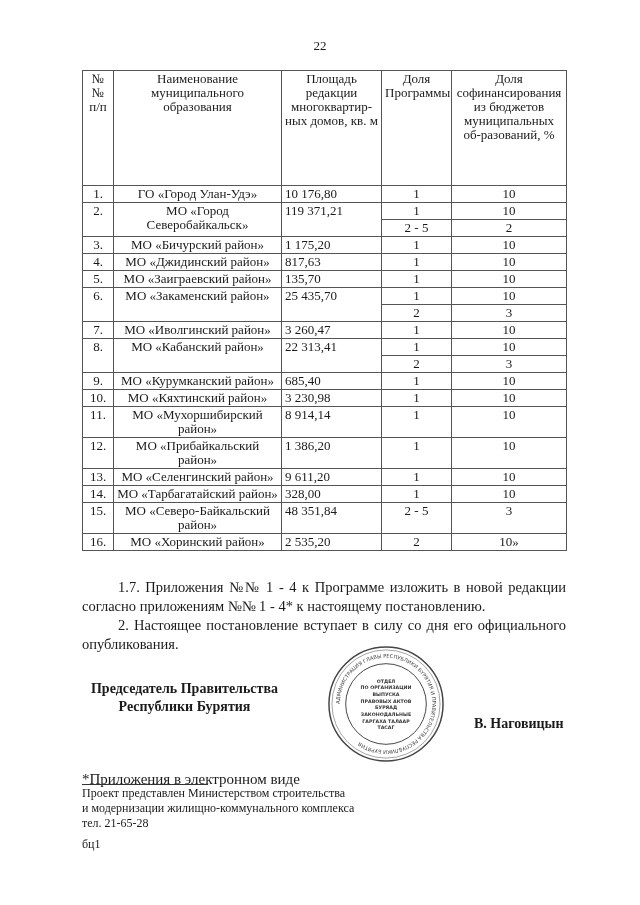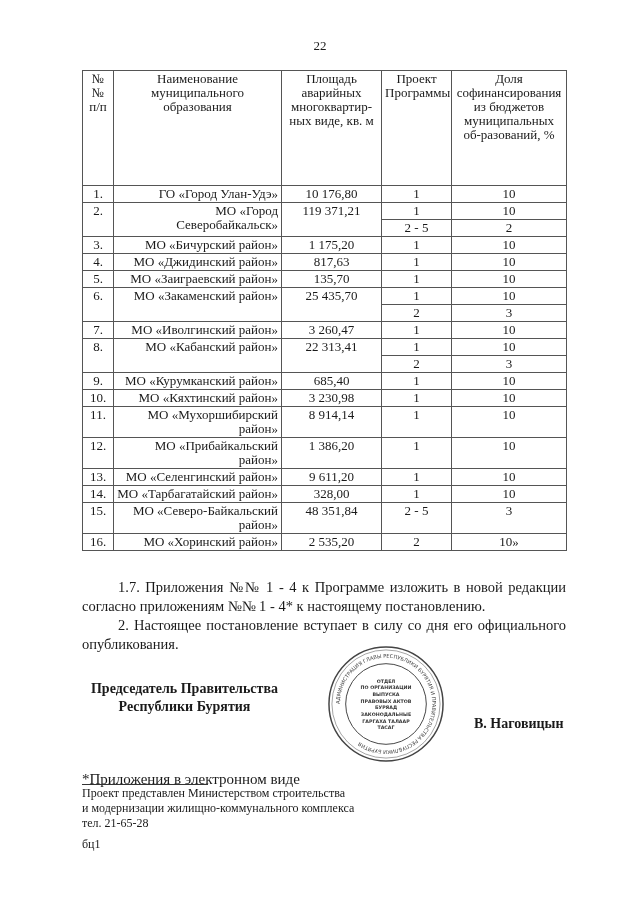"Площадь аварийных многоквартир-ных виде," th.c-area { text: аварийных многоквартир-ных виде -> редакции многоквартир-ных домов }
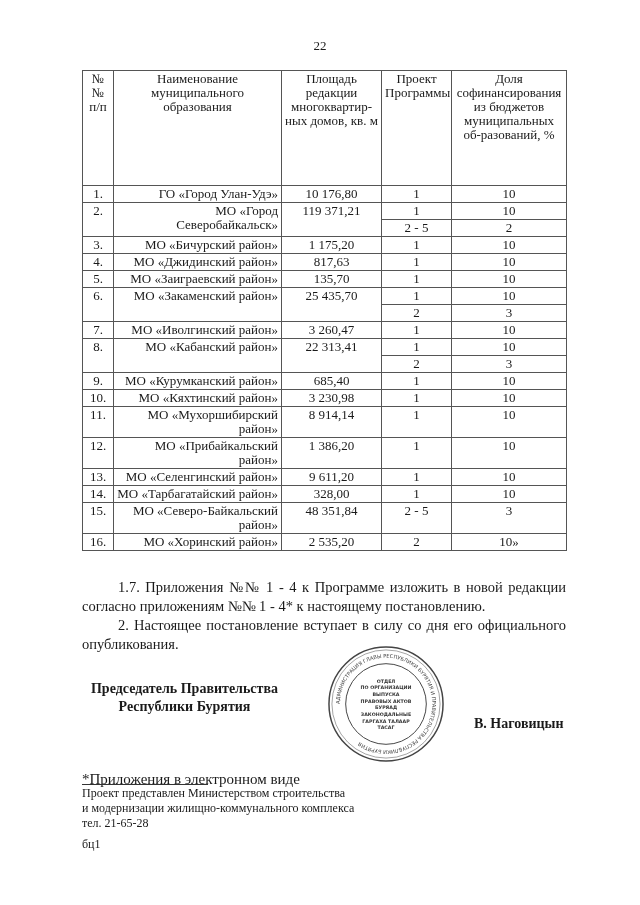"Проект Программы" th.c-stage { text: Проект -> Доля }
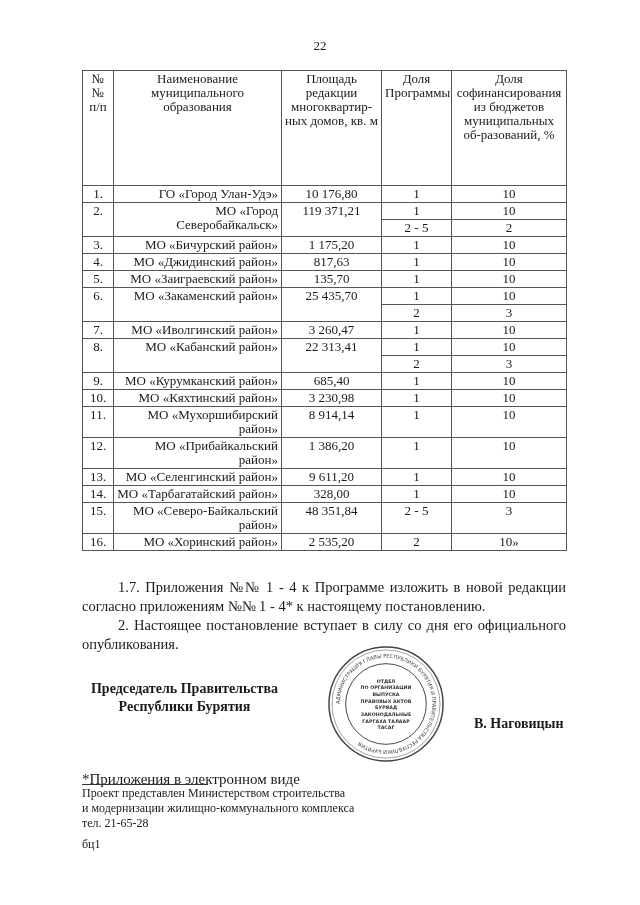"ГО «Город Улан-Удэ»" .c-name { text-align: right -> center }
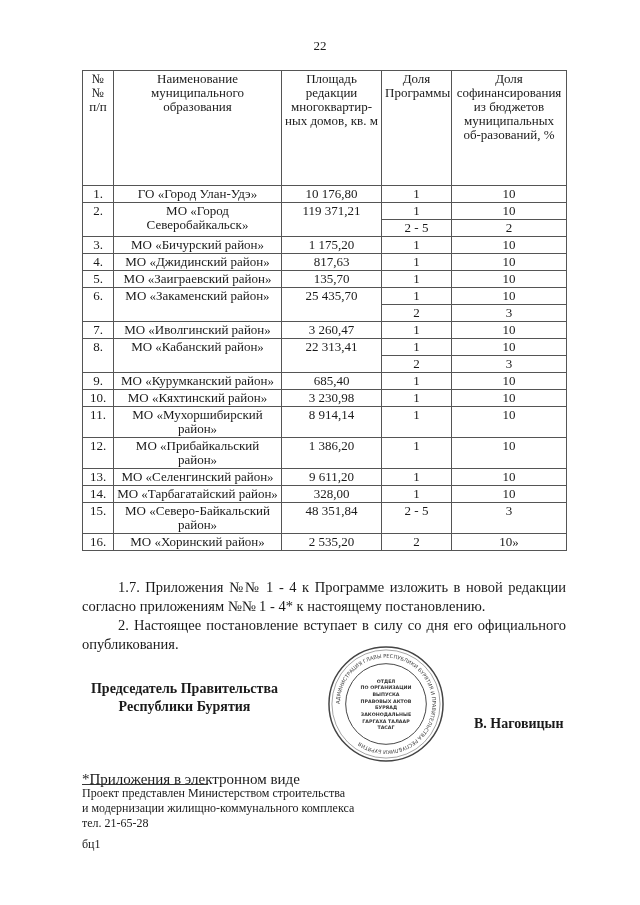"10 176,80" .c-area { text-align: center -> left }
